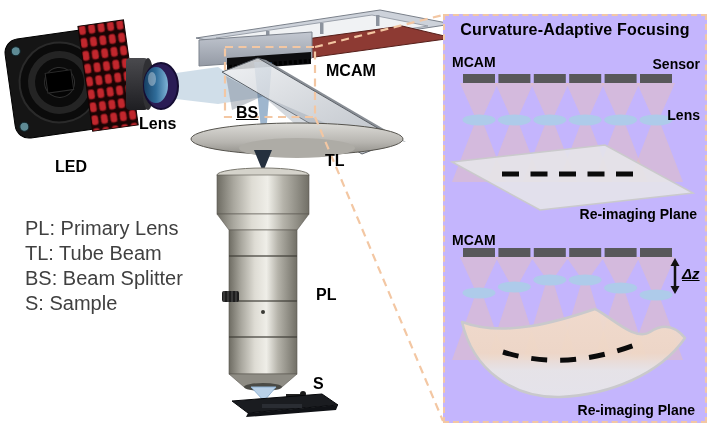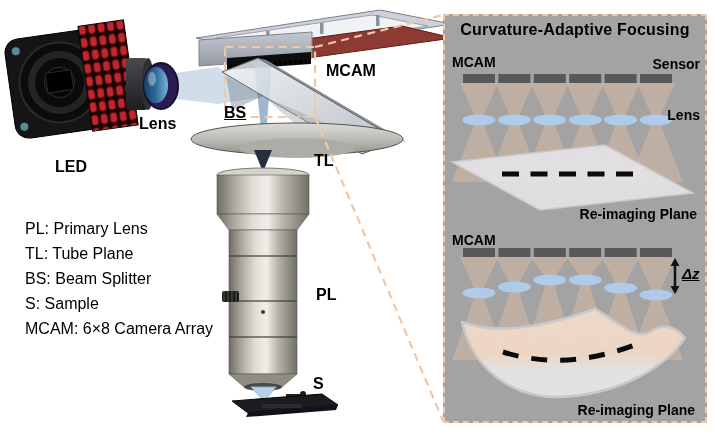"Curvature-Adaptive Focusing" .panel { background: #a3a3a3 -> #c4b5fd }
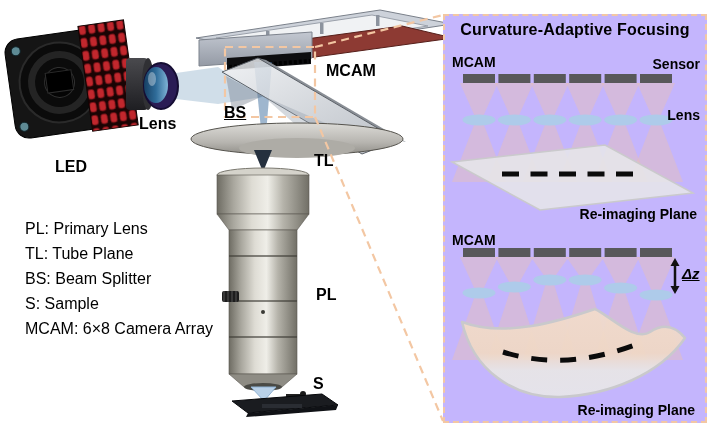"BS" div.lbl { left: 224px -> 236px }
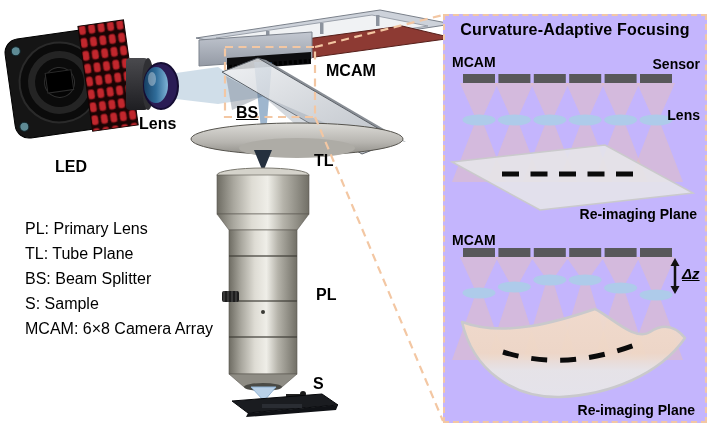"TL" div.lbl { left: 314px -> 325px }
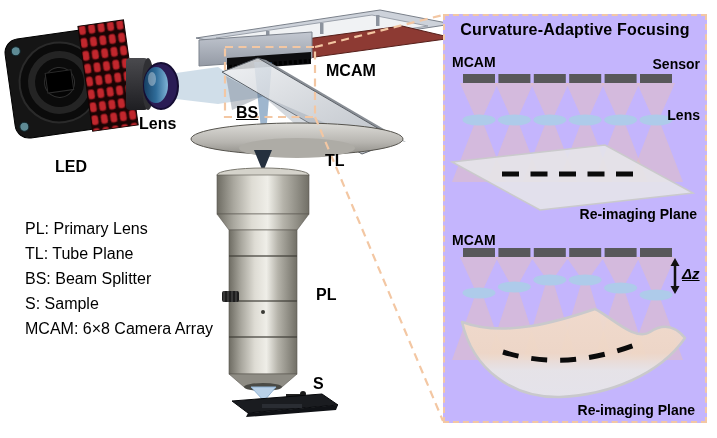"PL: Primary Lens" .legend { color: #000000 -> #404040; font-size: 16px -> 20px }
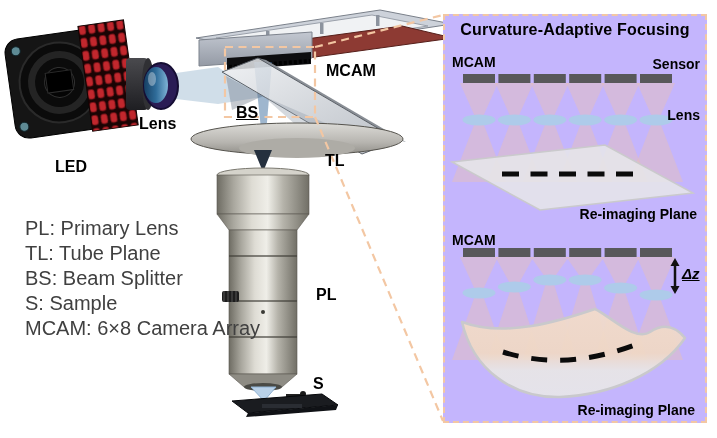"TL: Tube Plane" div { text: Plane -> Beam }
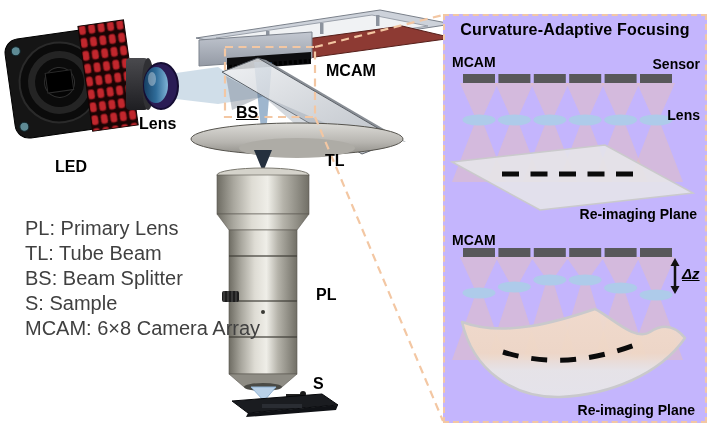"MCAM: 6×8 Camera Array" div { html: <div>MCAM: 6×8 Camera Array</div> -> none }
